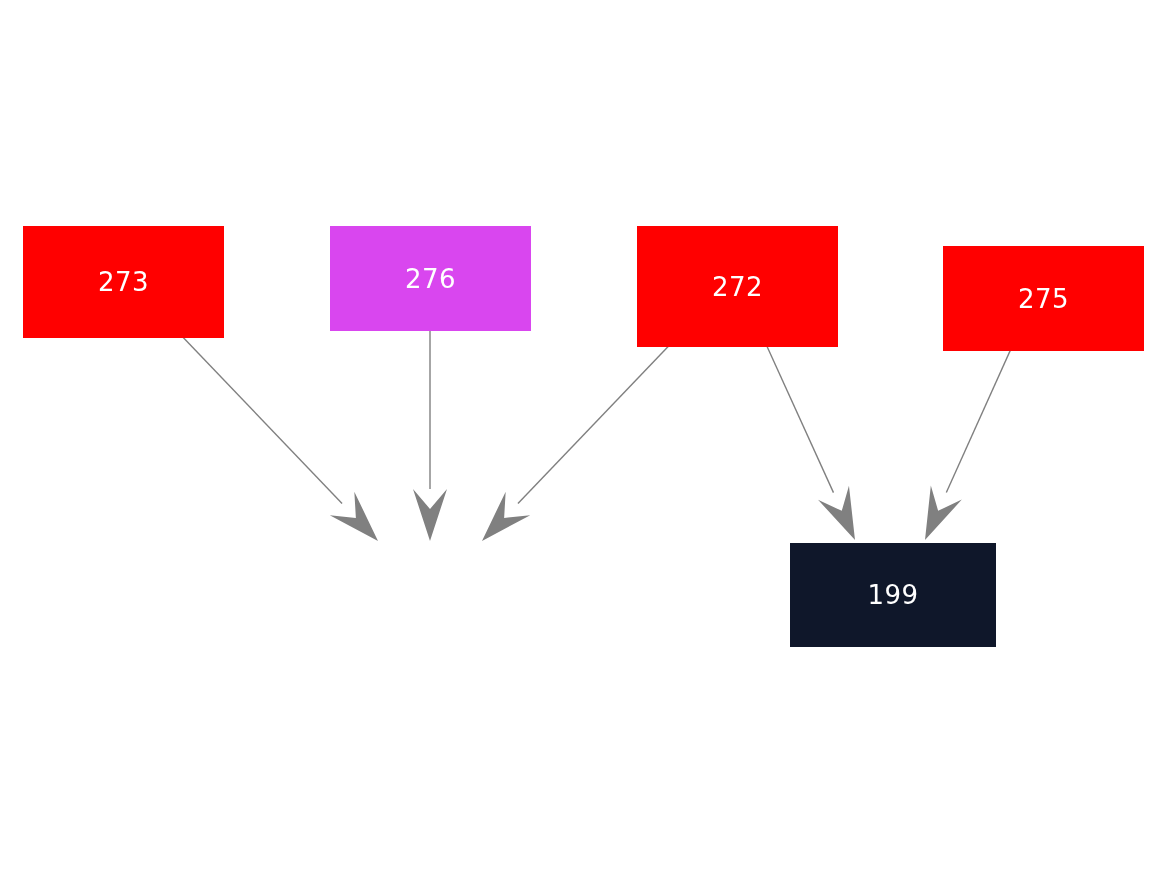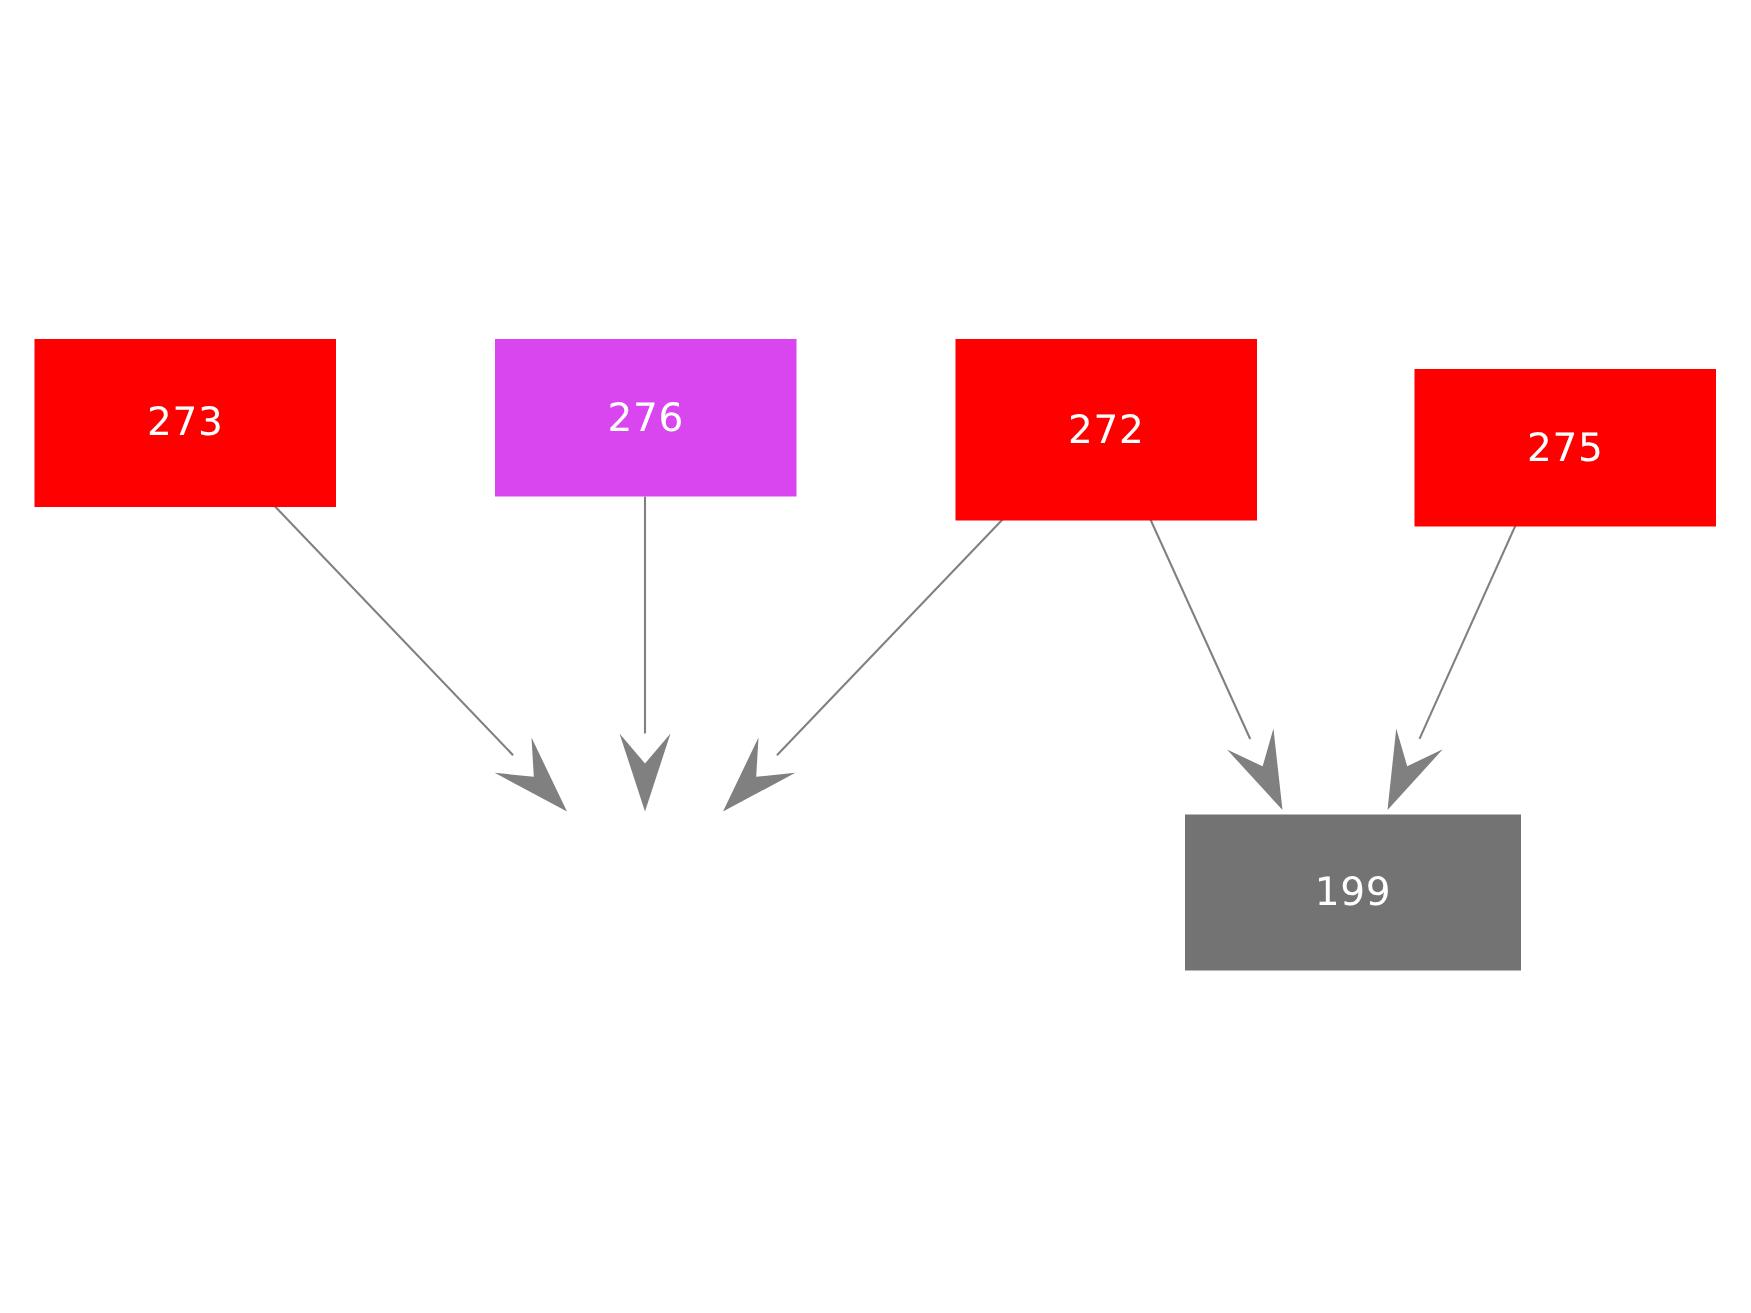"199" div.graph-node { background: #737373 -> #0f172a; width: 224px -> 206px }
